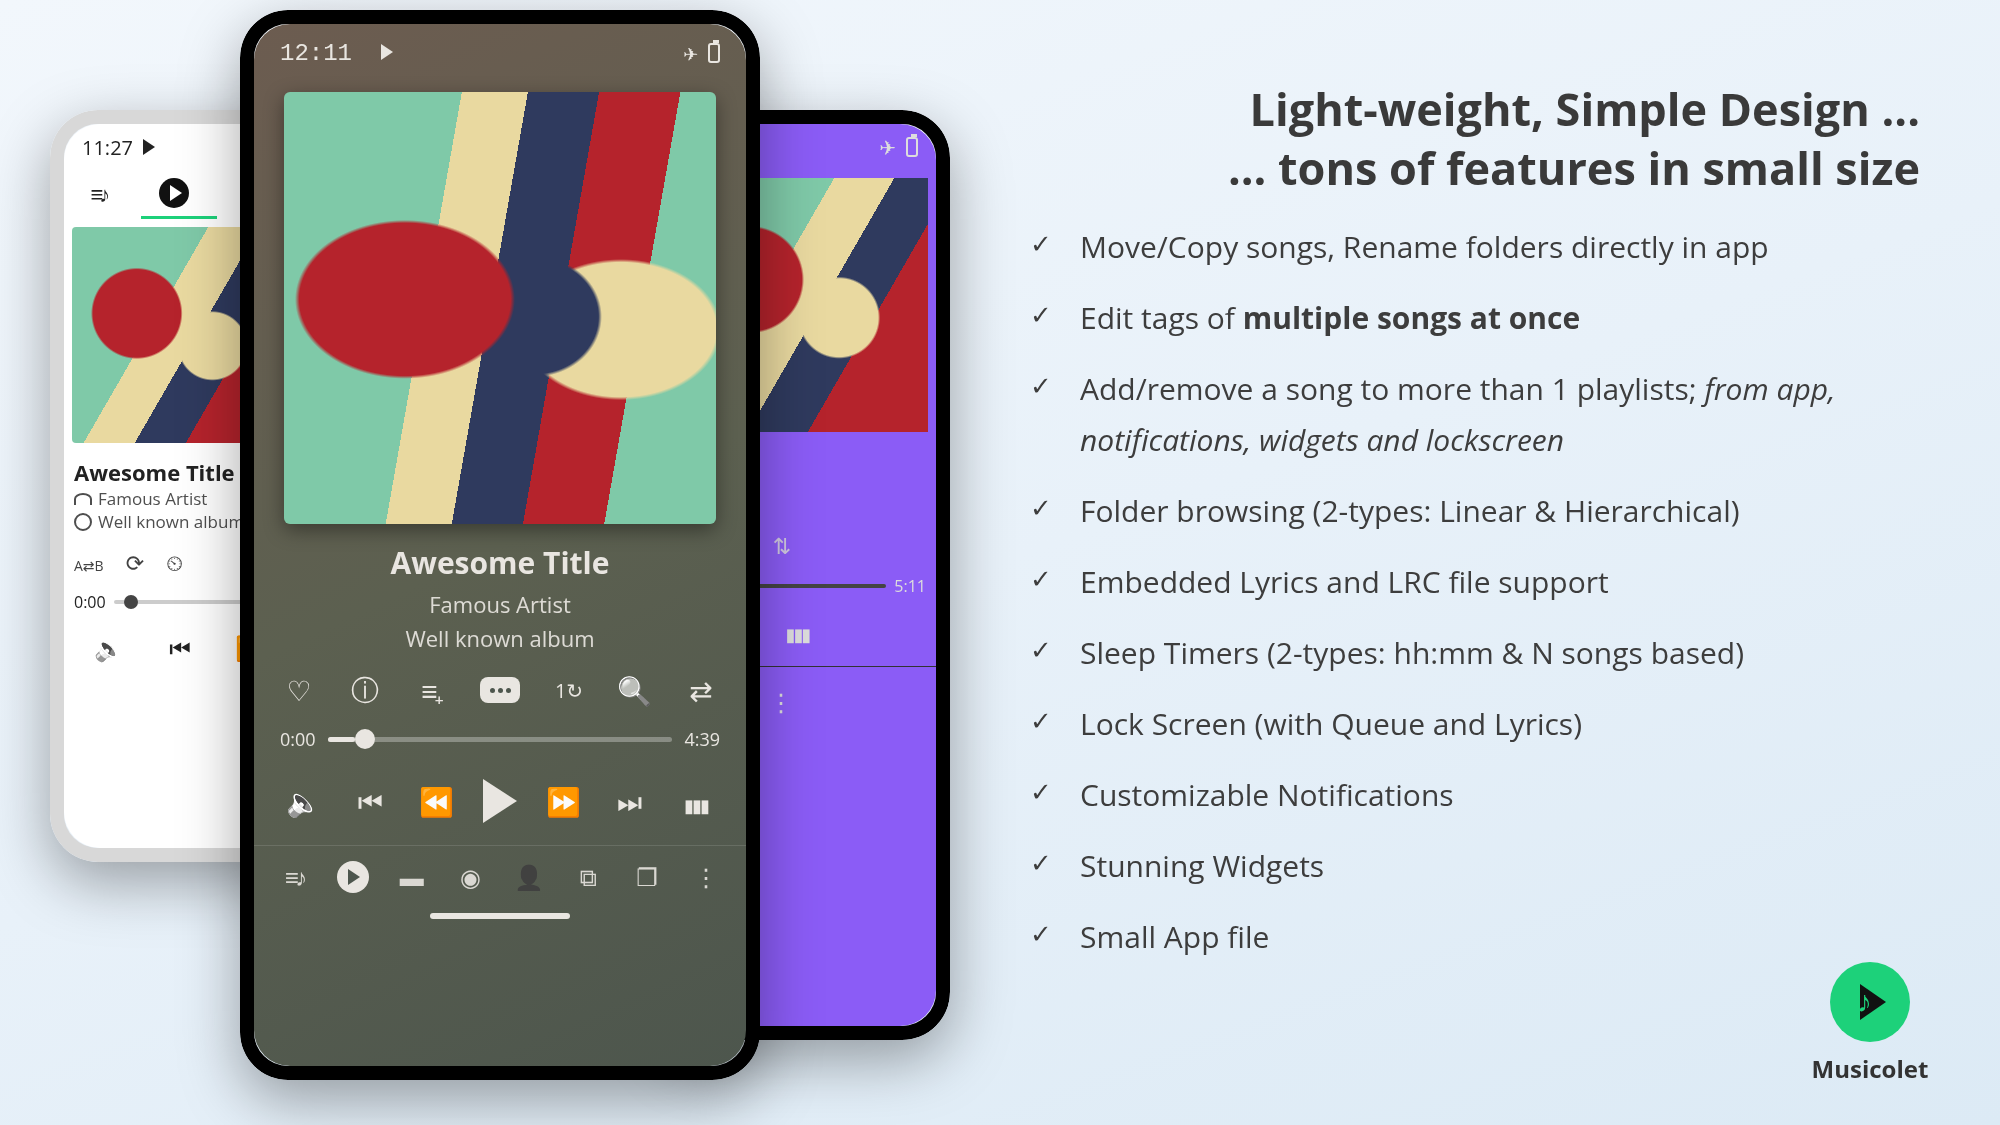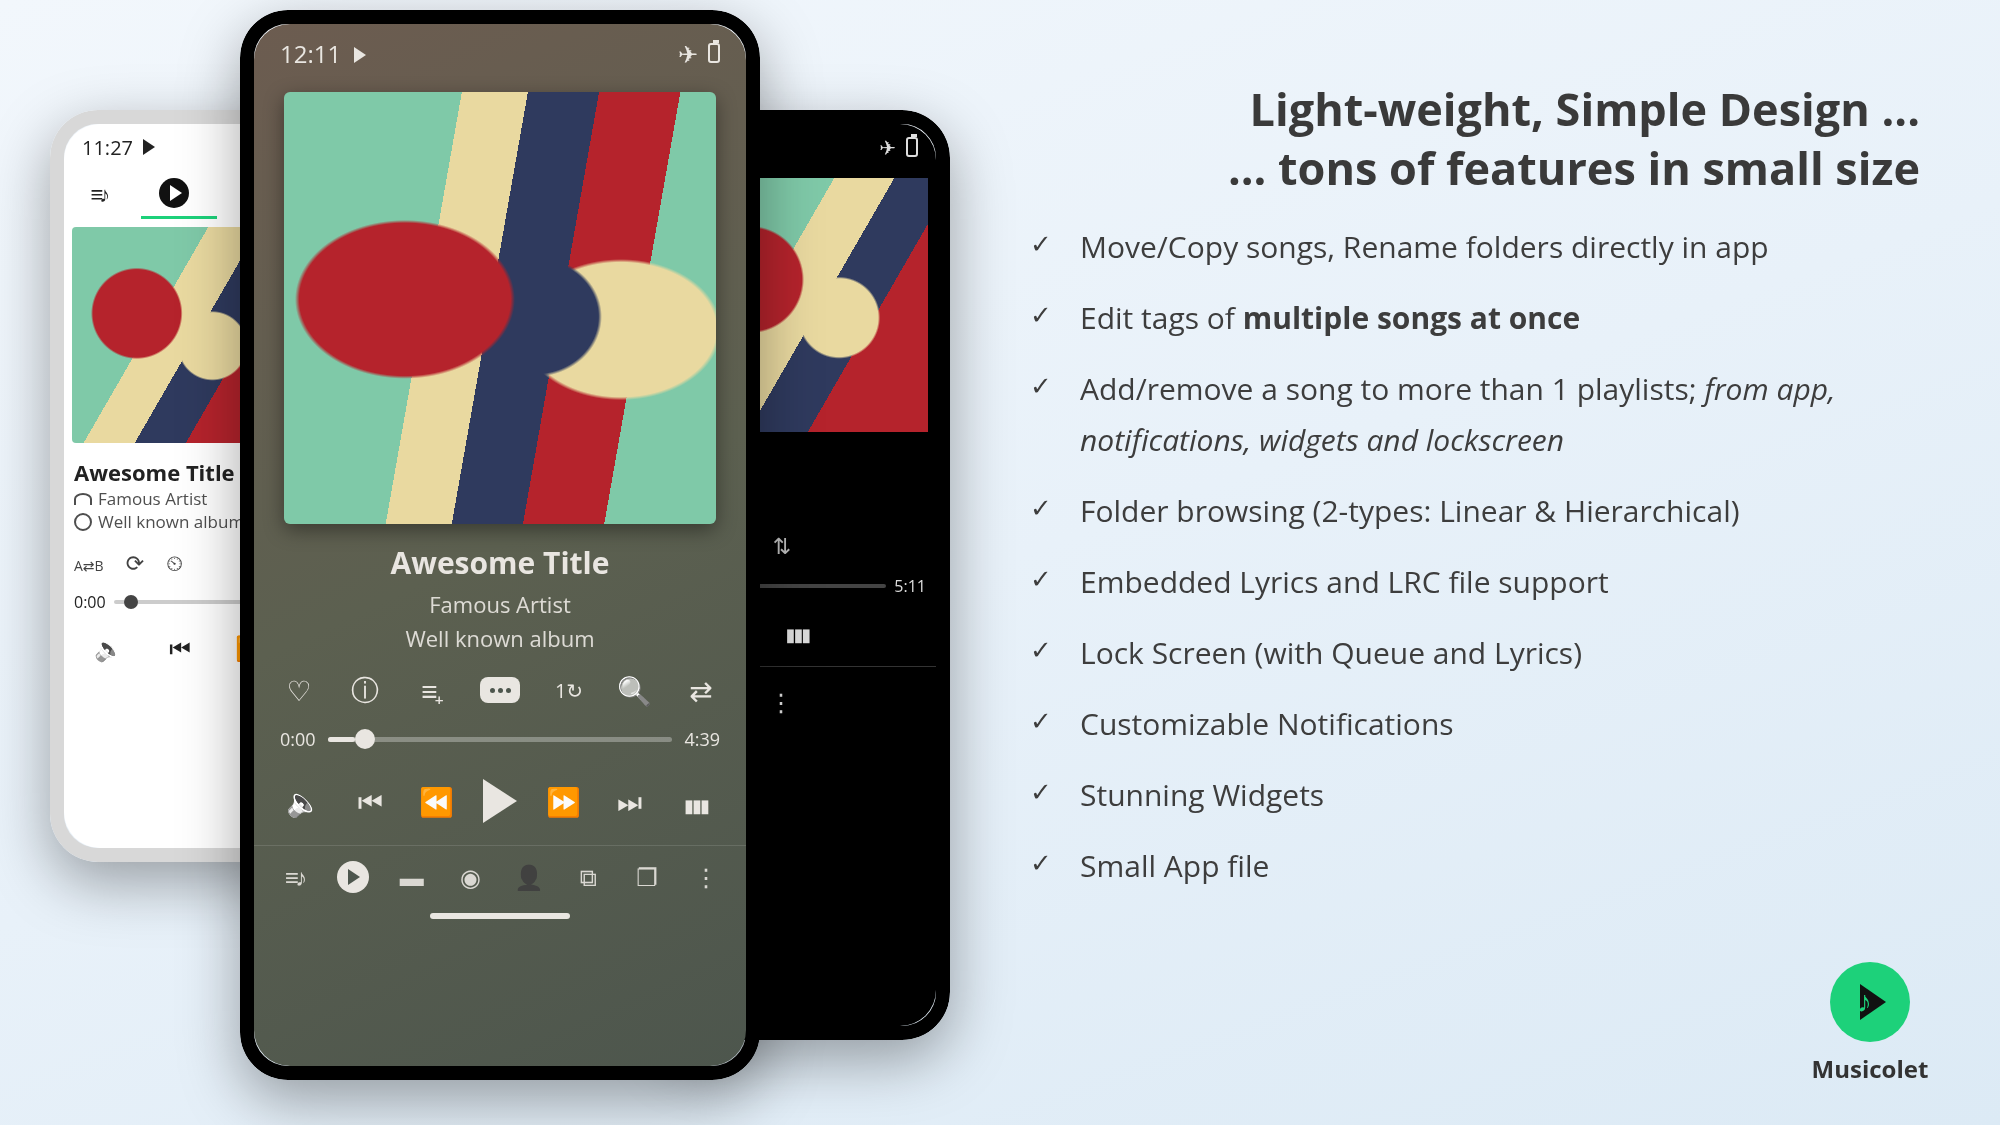"12:11" .c-statusbar { font-family: none -> Liberation Mono, monospace }
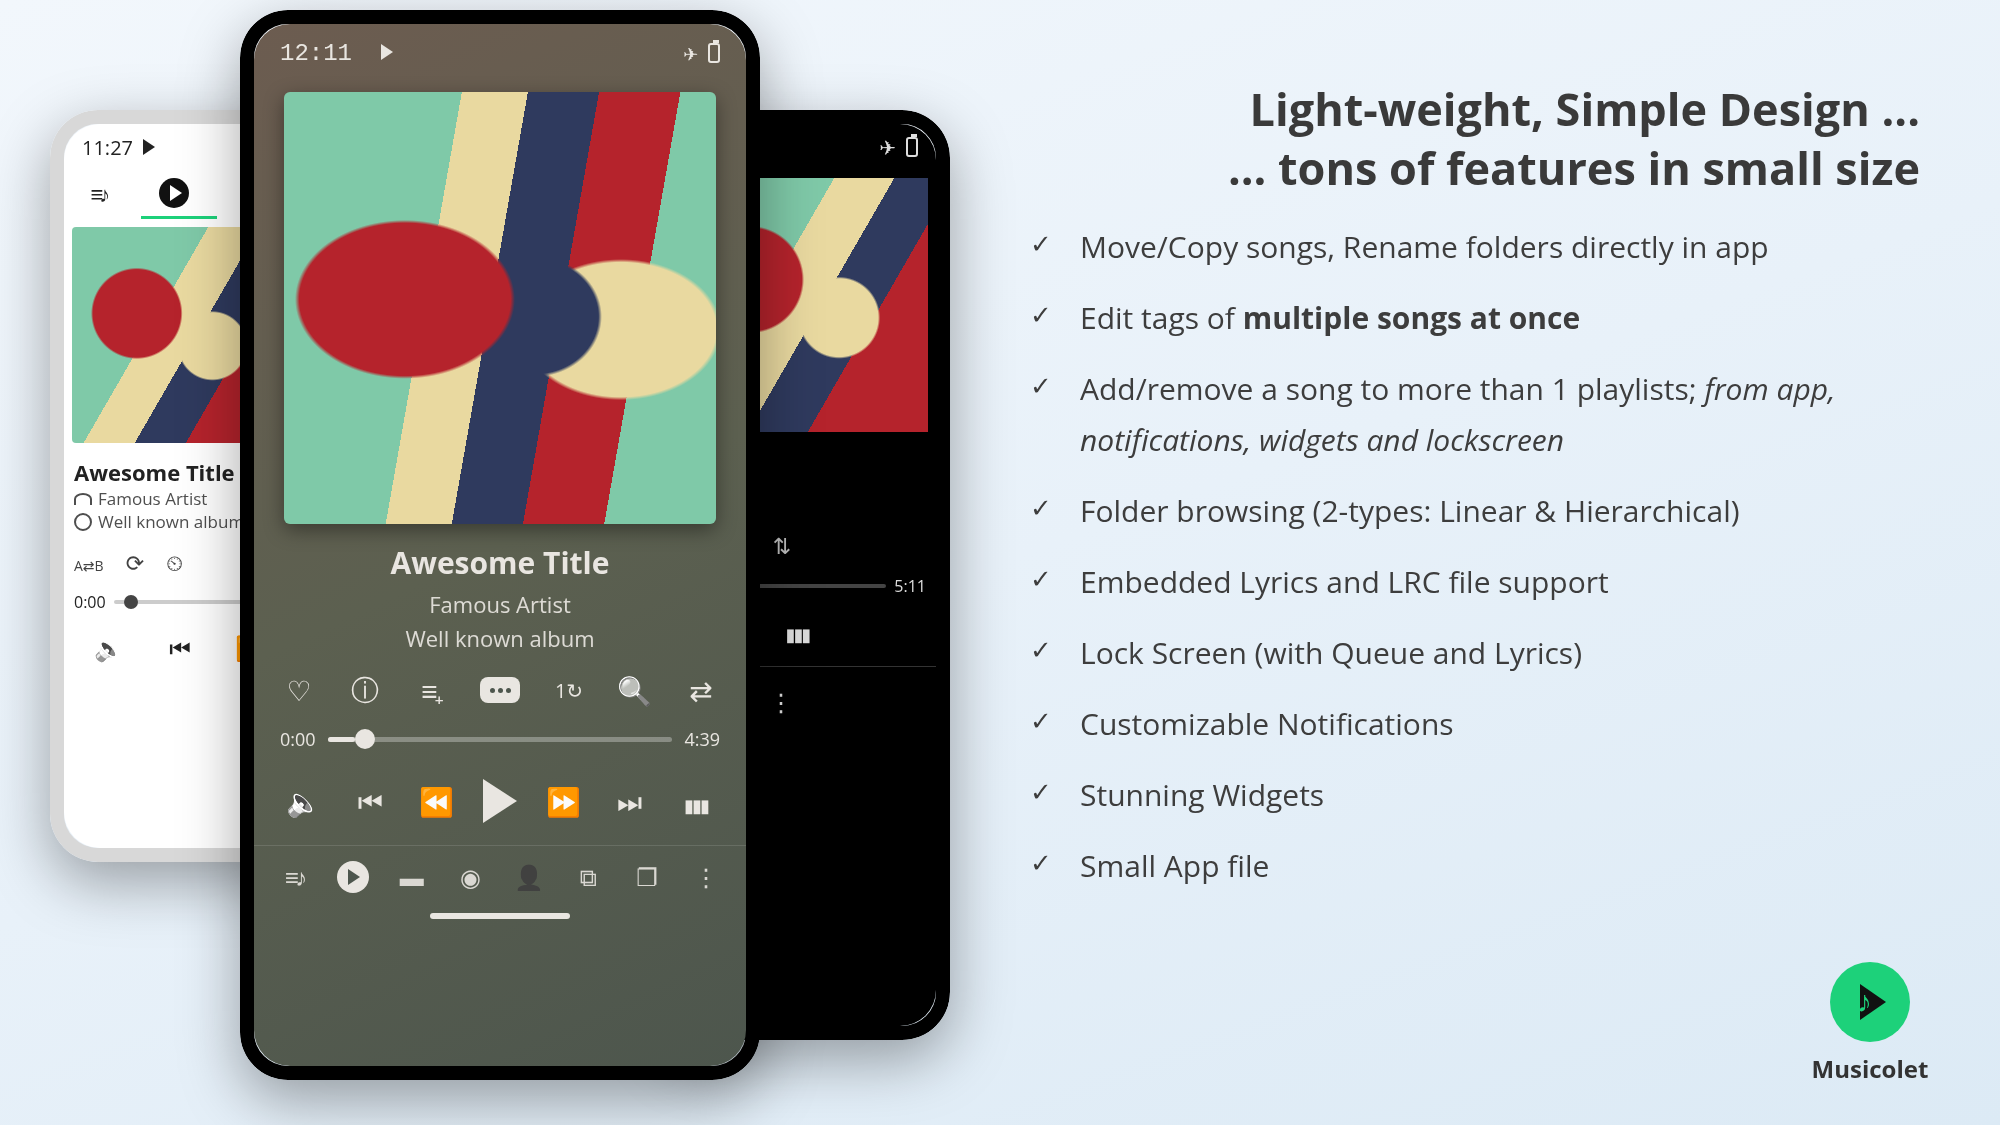"5:11" .phone-right .screen { background: #000000 -> #8b5cf6 }
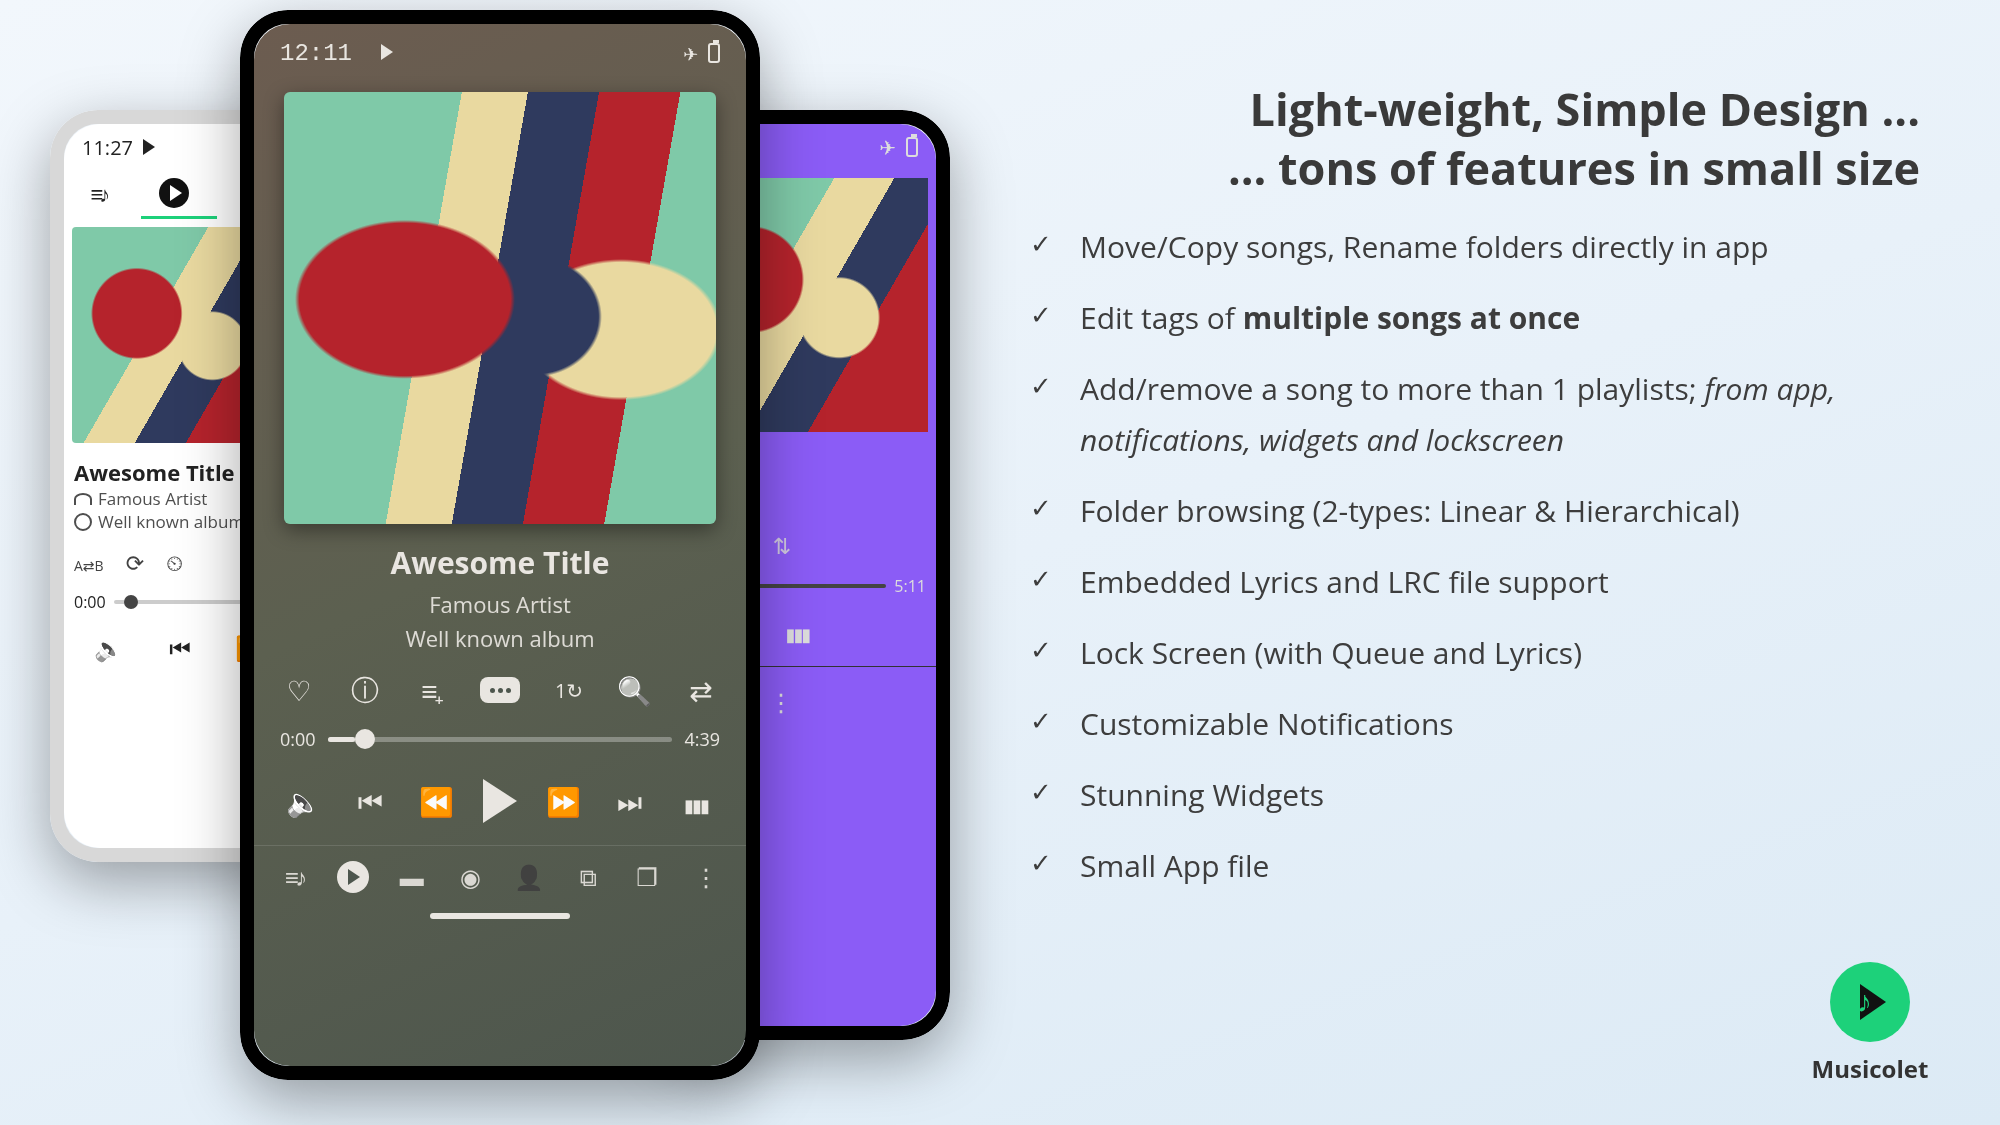"Sleep Timers (2-types: hh:mm &" li { html: none -> <li>Sleep Timers (2-types: hh:mm &amp; N songs based)</li> }
